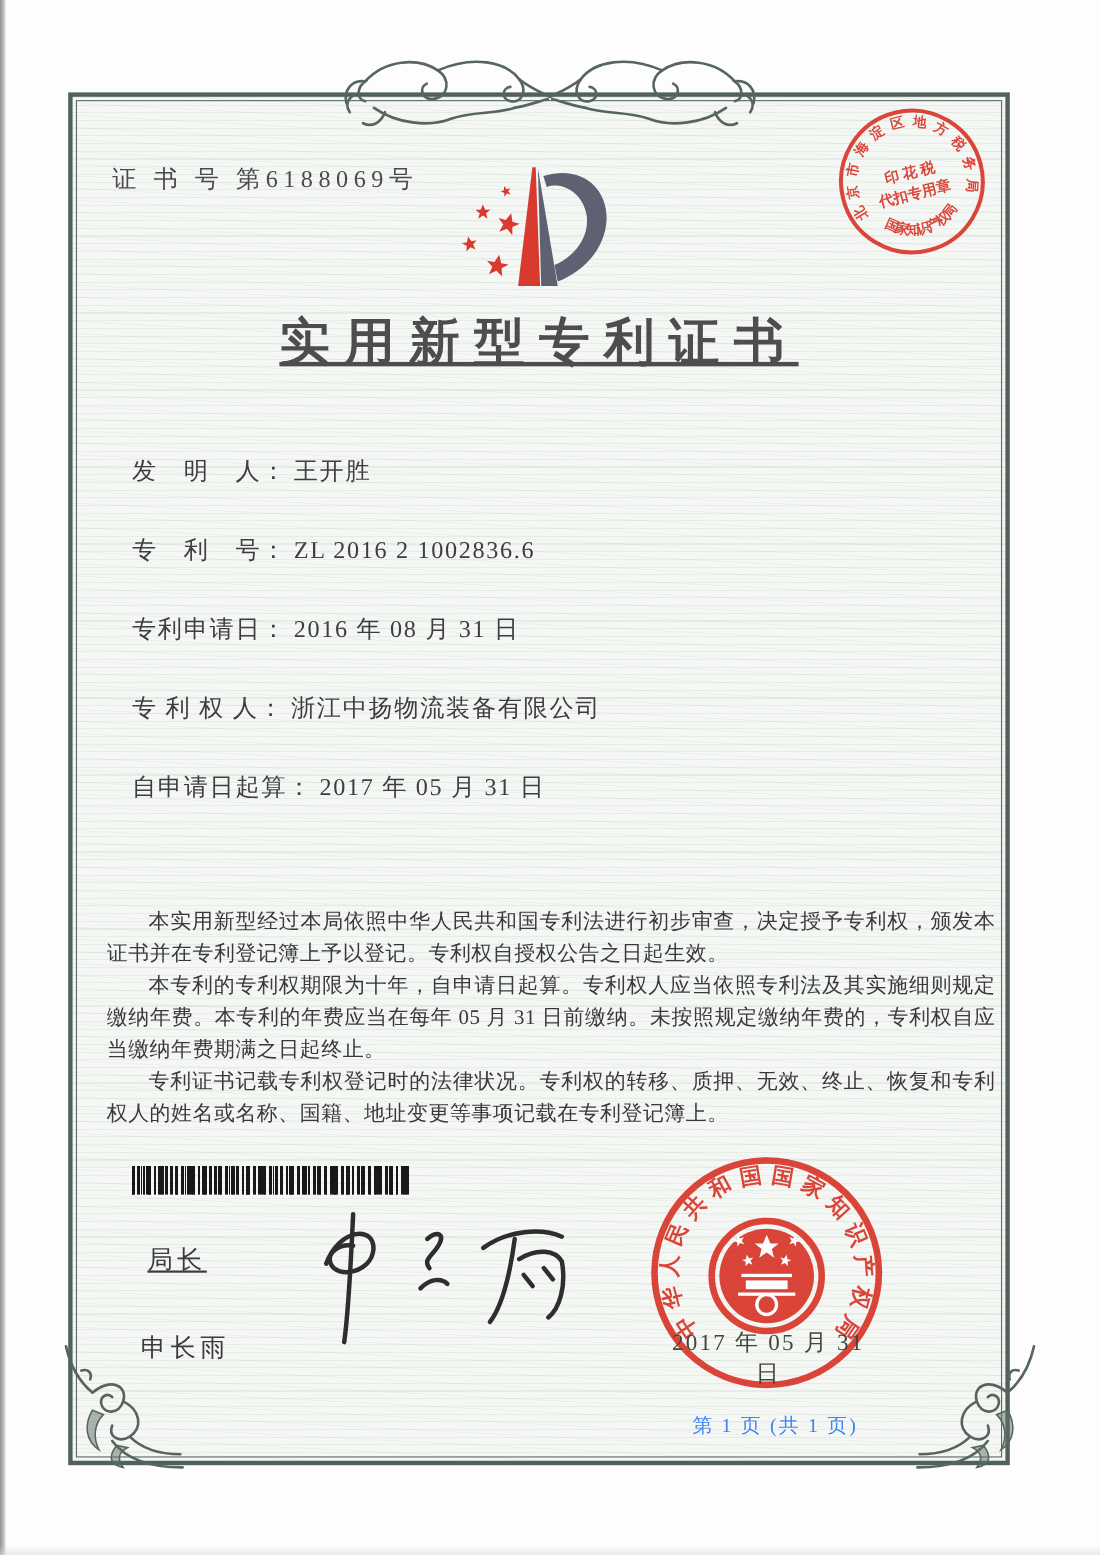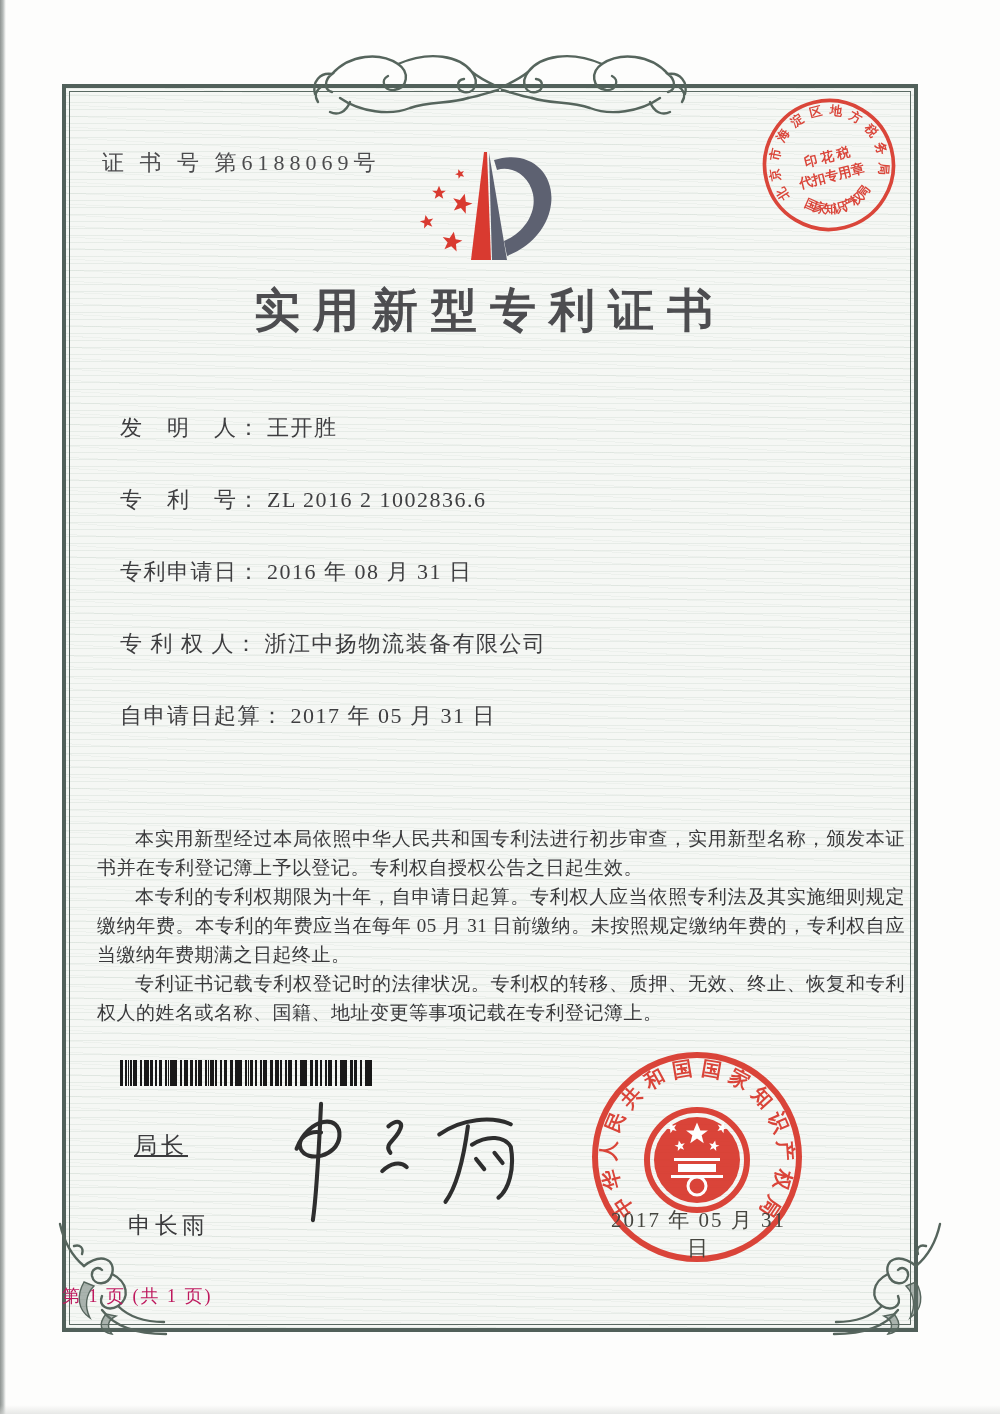"实用新型专利证书" .title { text-decoration: none -> underline }
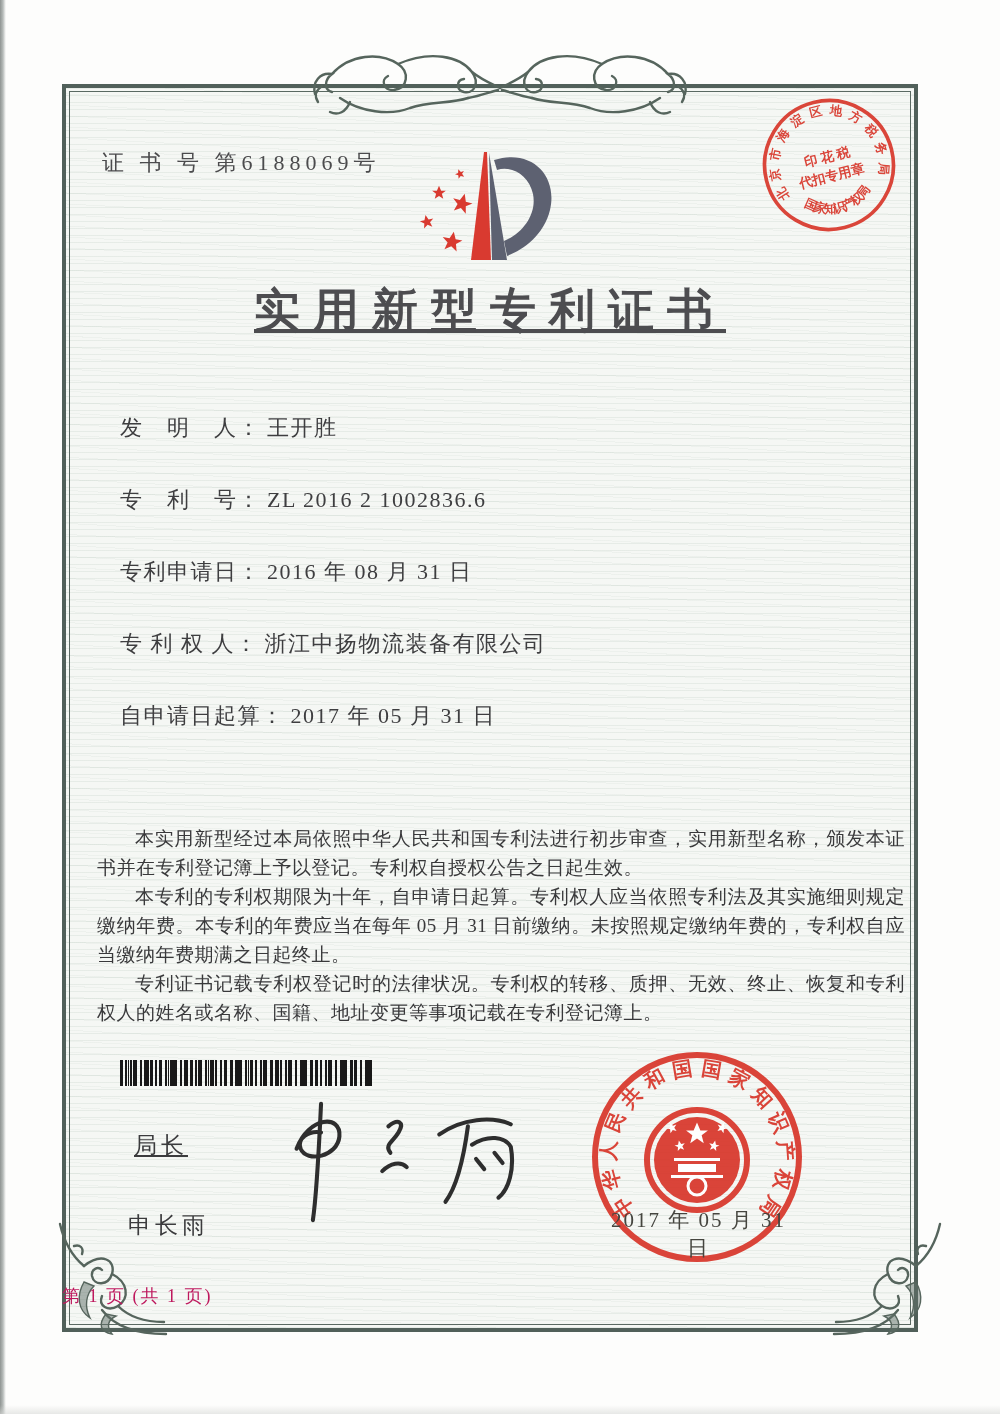"本实用新型经过本局依照中华人民共和国专利法进行初步审查，实用新型名称，颁发本证书" p { text: 实用新型名称 -> 决定授予专利权 }
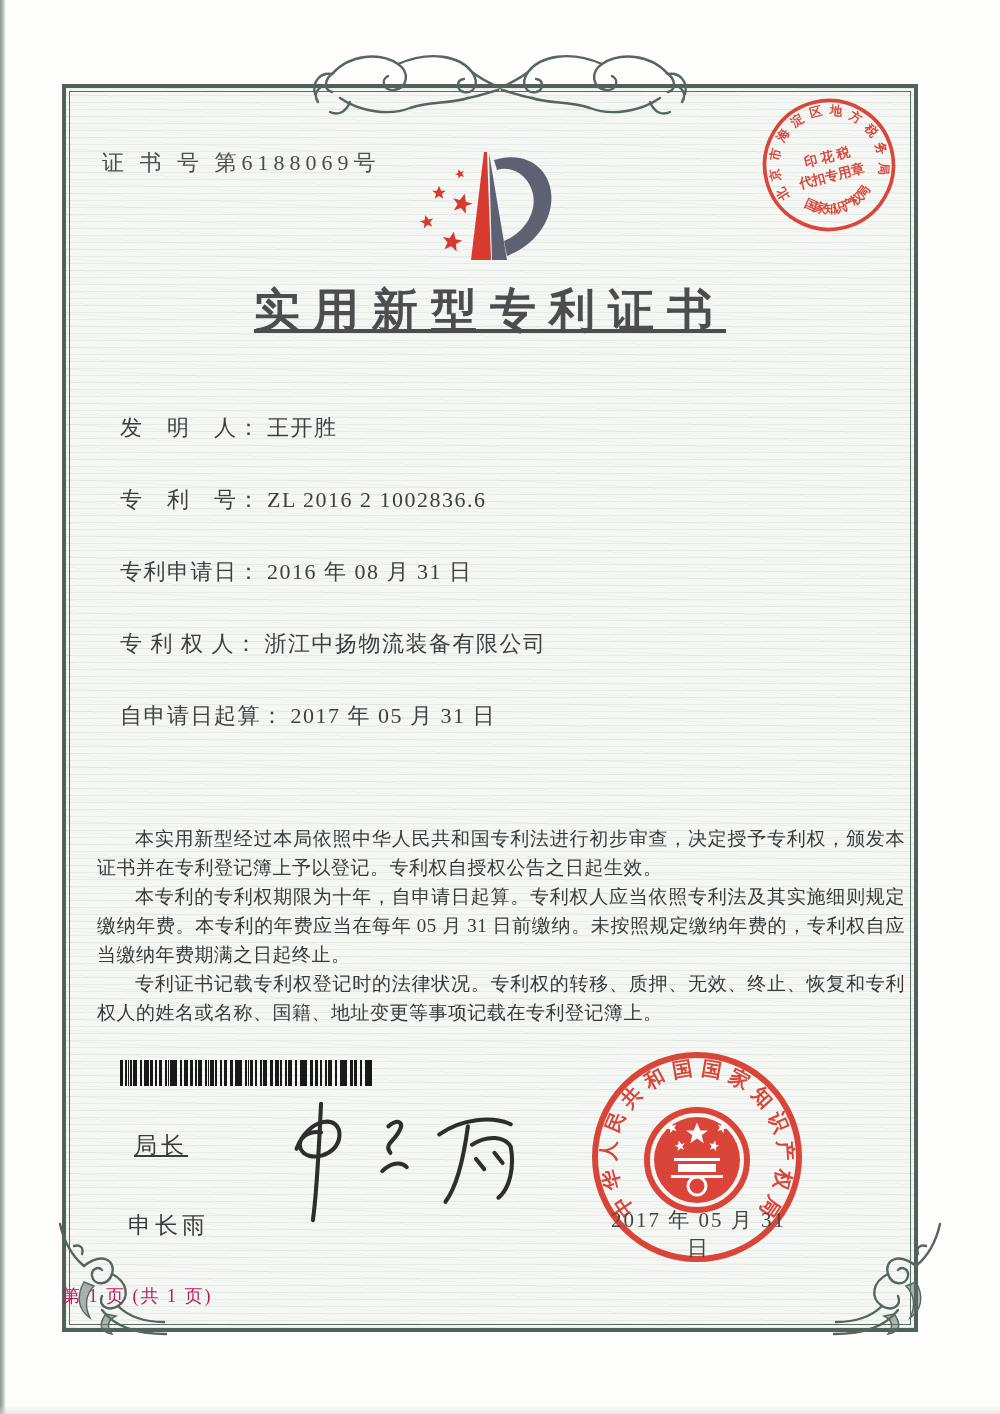"第 1 页 (共 1" .footer { color: #be185d -> #3b82f6; text-align: left -> right }
